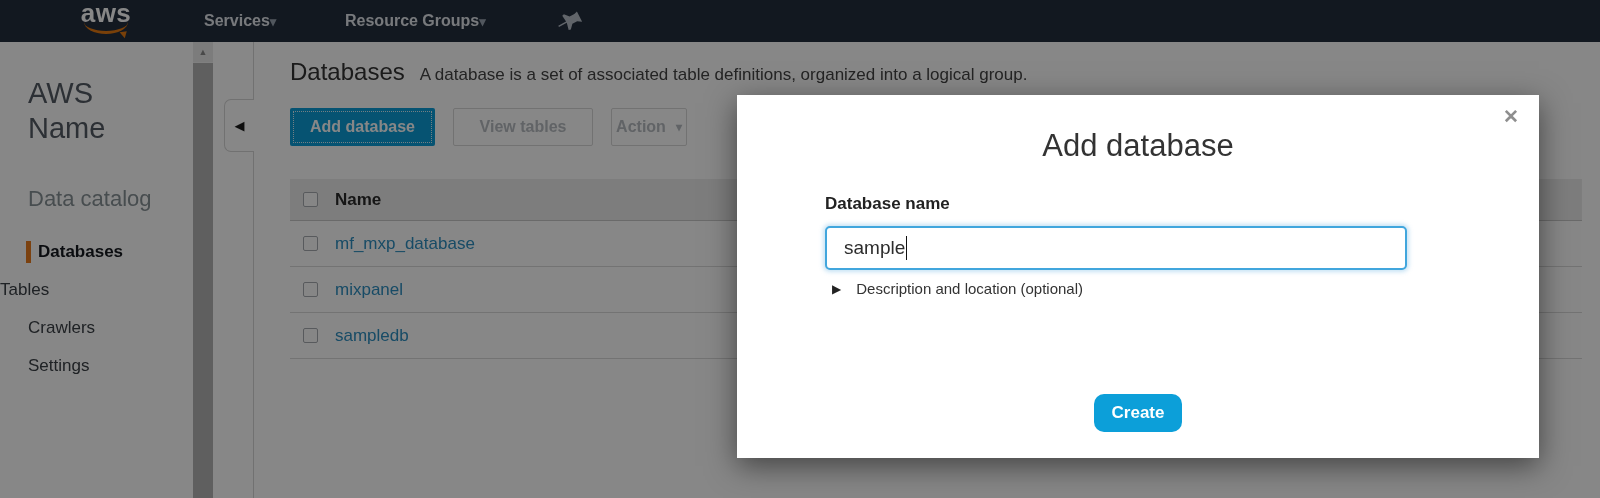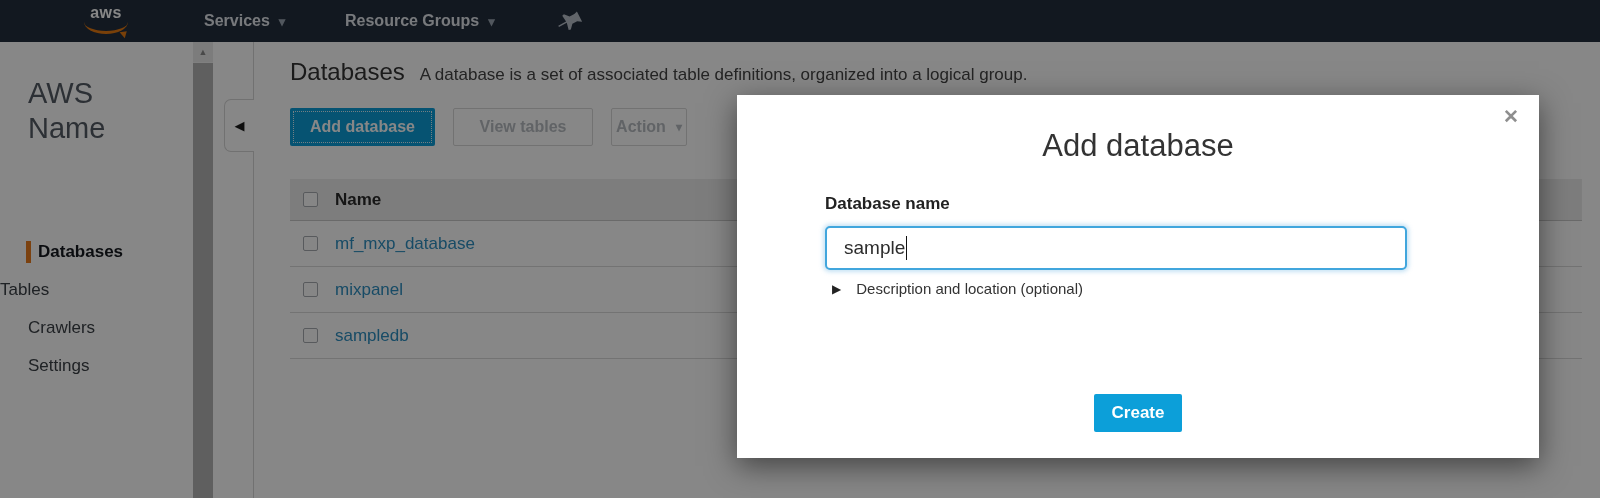"aws" .aws-logo .aws-text { font-size: 16px -> 26px }
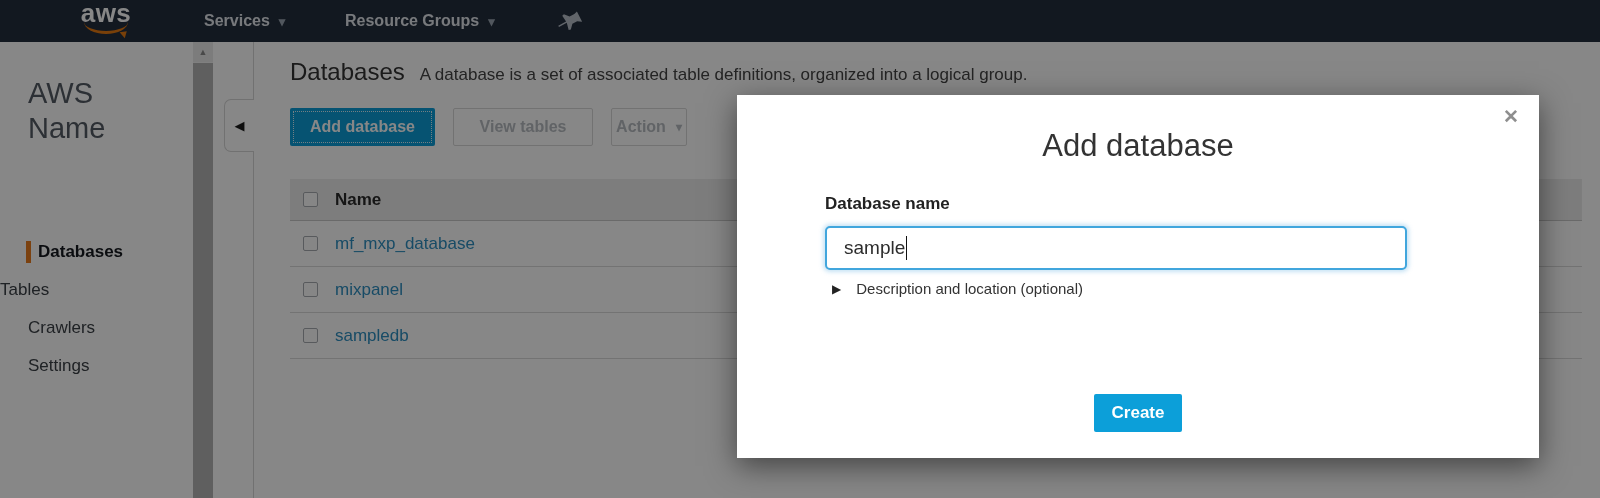"Services" .nav-item { gap: 9px -> none }
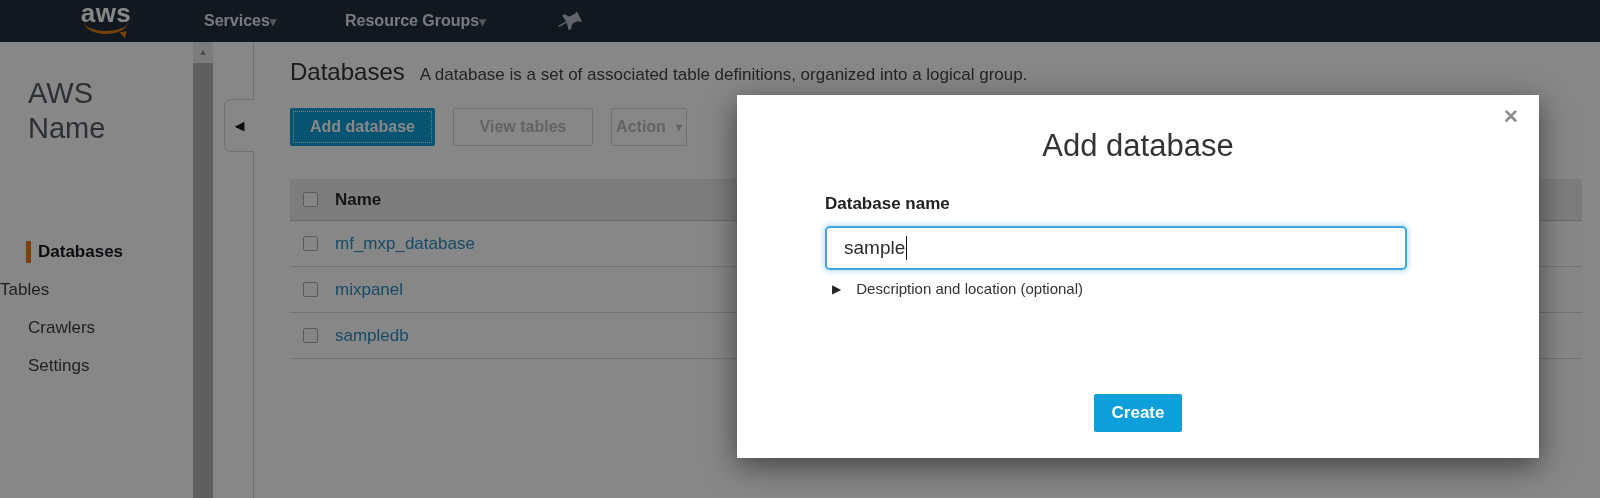"Data catalog" div.sidebar-section { html: none -> <div>Data catalog</div> }
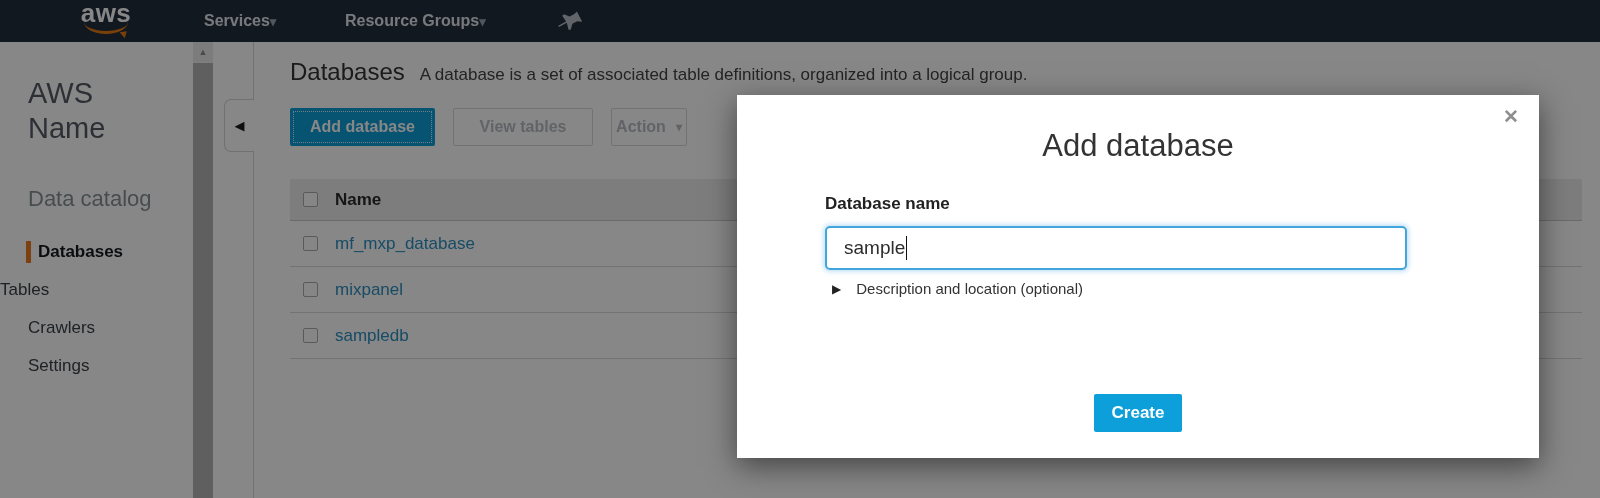"Create" .create-btn { border-radius: 2px -> 10px }
